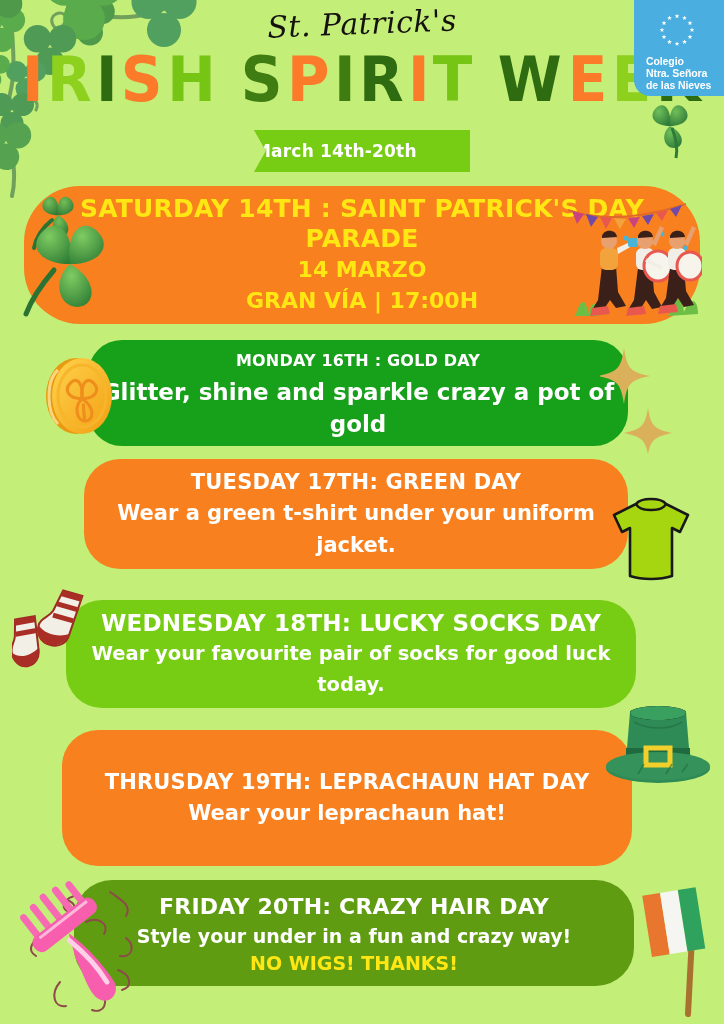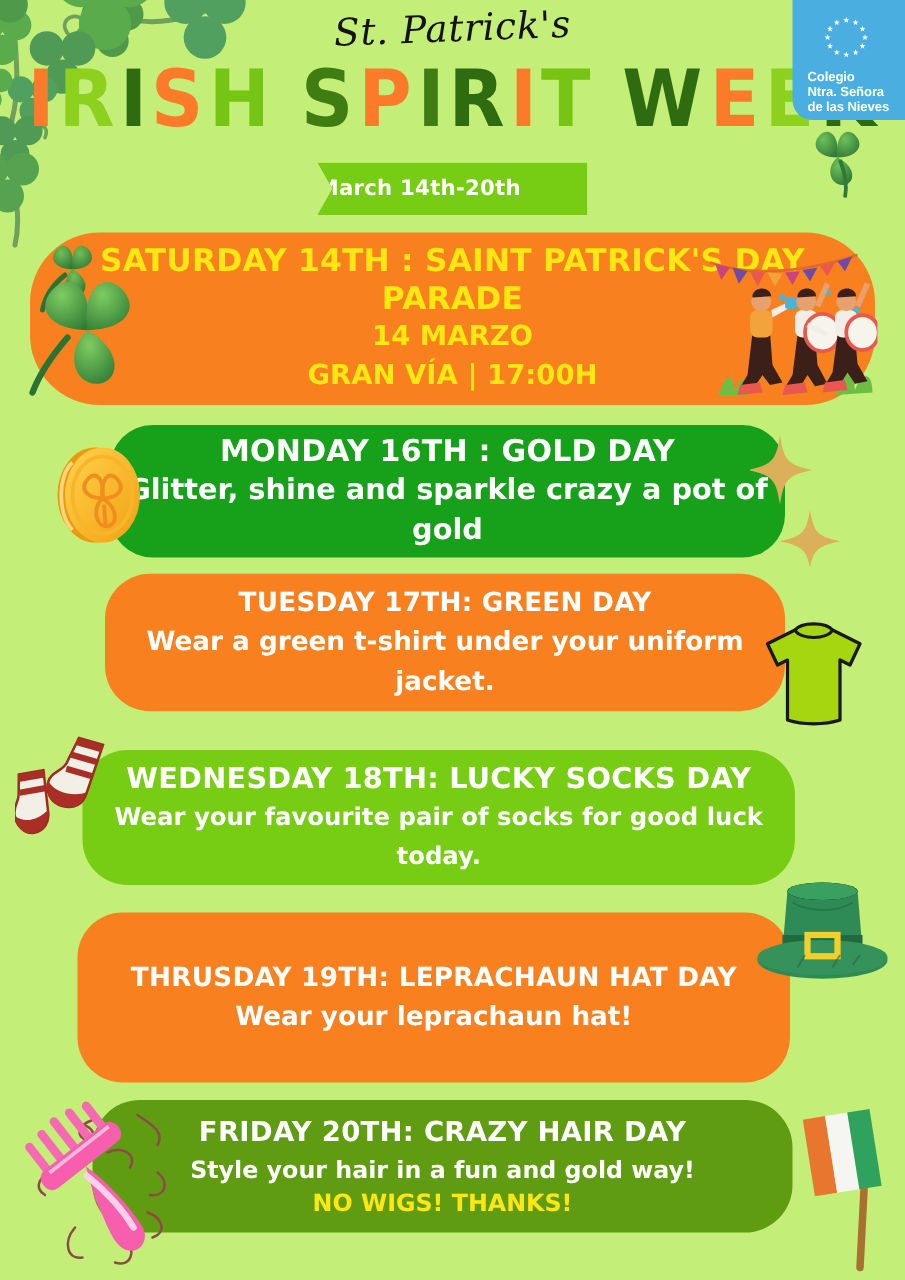"MONDAY 16TH : GOLD DAY" .c-mon .card-title { font-size: 24px -> 16px }
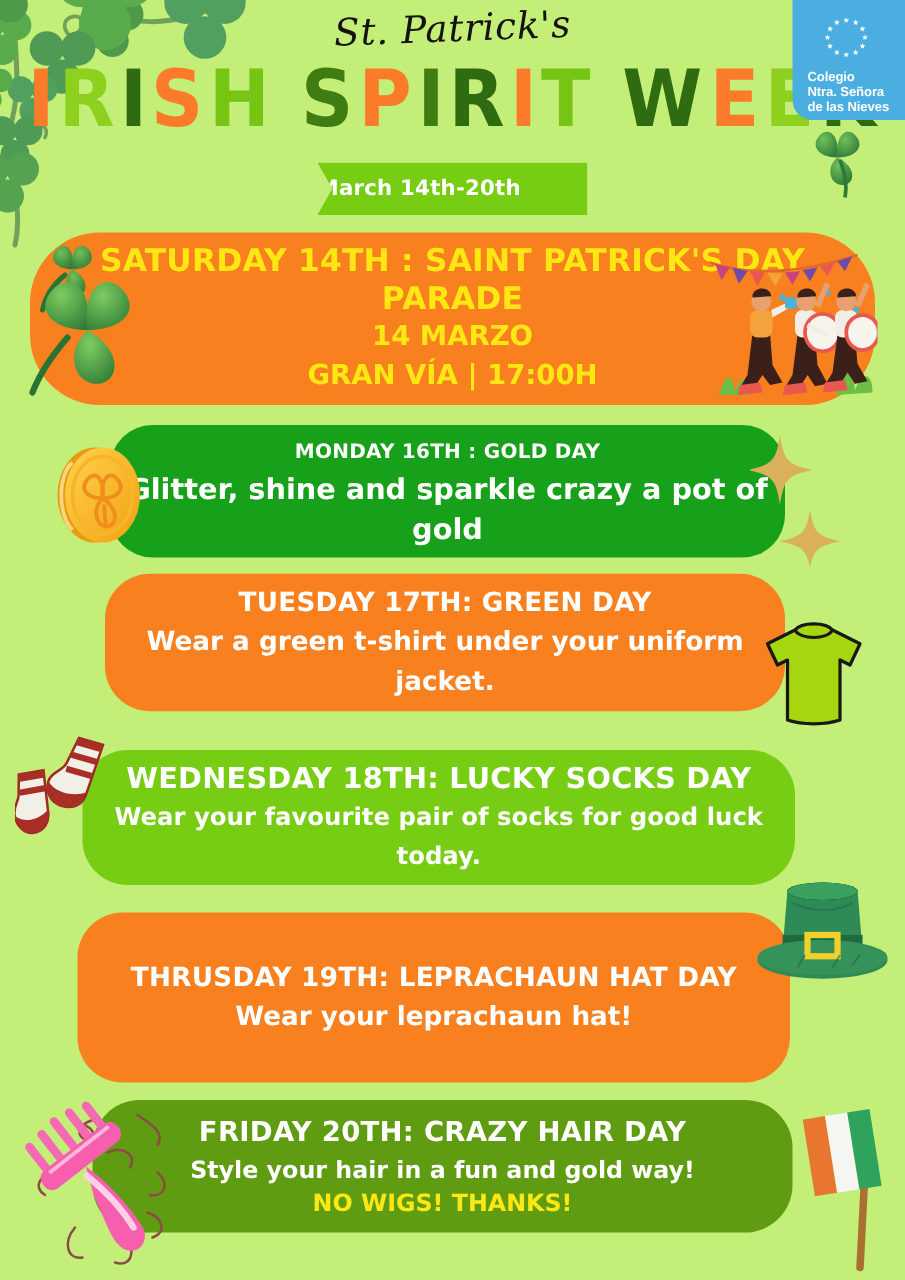"Style your hair in a" div.card-sub { text: hair in a fun and gold -> under in a fun and crazy }
